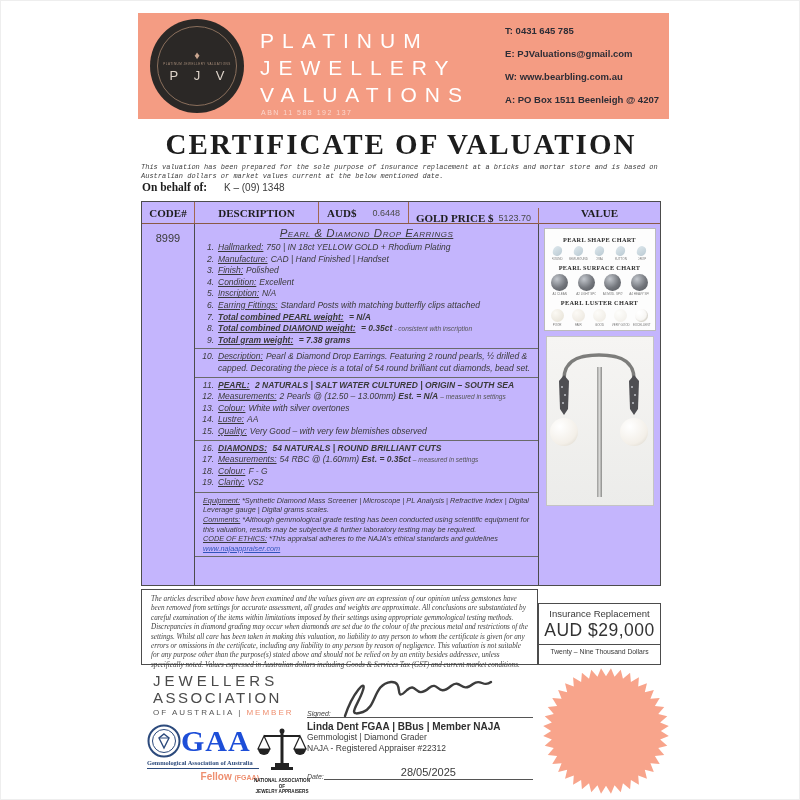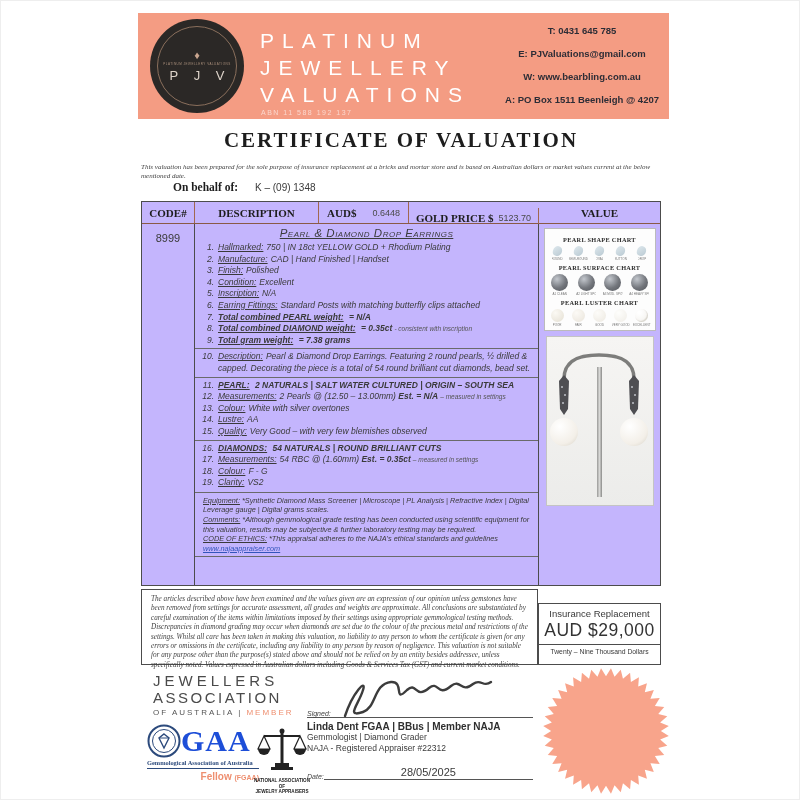"T: 0431 645 785" .hdr-contact { text-align: center -> left }
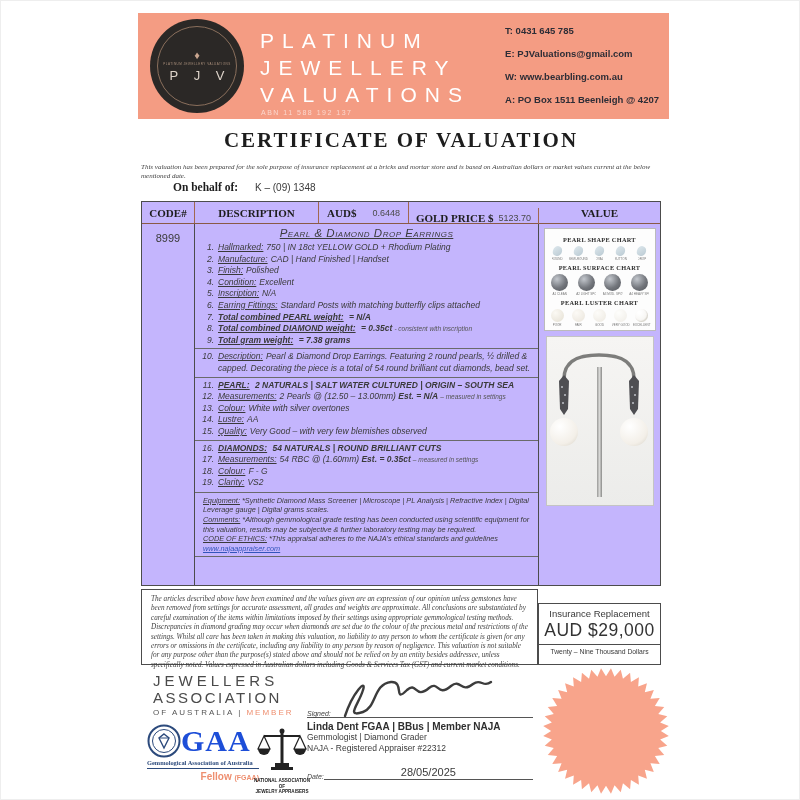"CERTIFICATE OF VALUATION" .cert-title { font-size: 21px -> 29px }
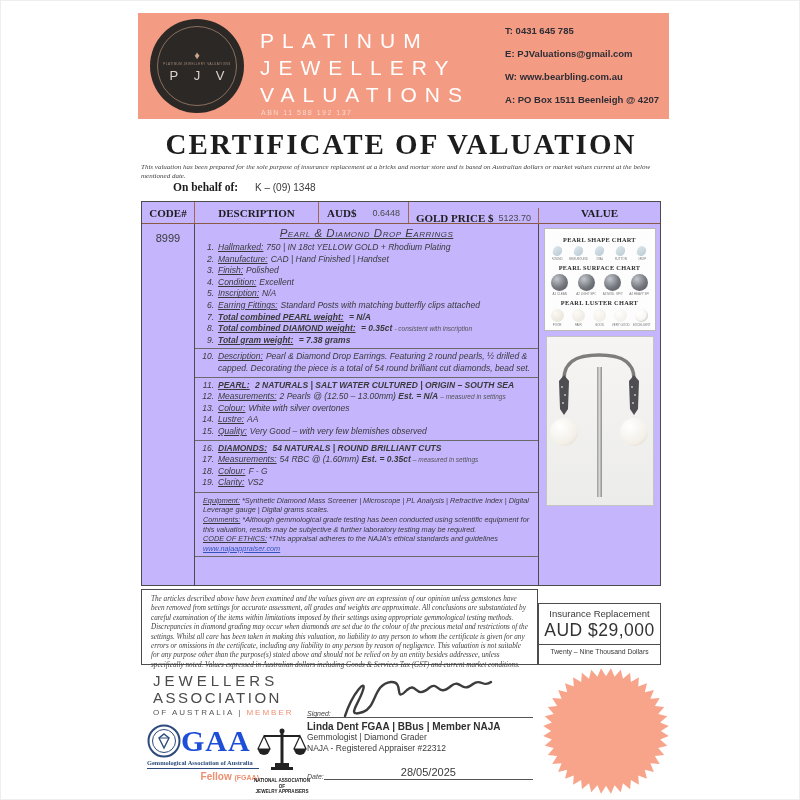"This valuation has been prepared" .cert-disc { font-family: Liberation Serif, serif -> Liberation Mono, monospace }
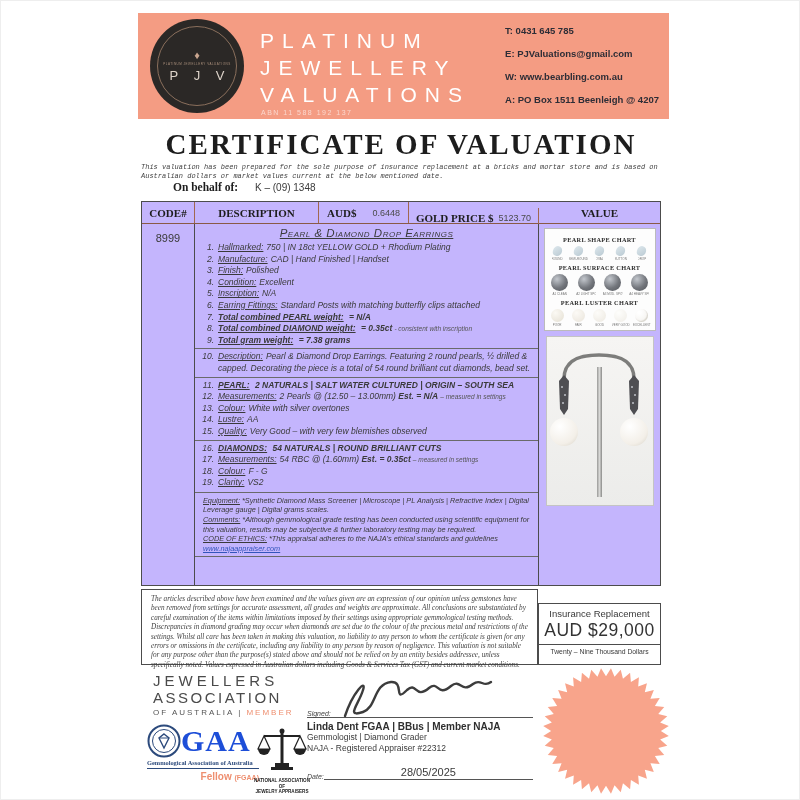"On behalf of: K –" .behalf { left: 156px -> 125px }
